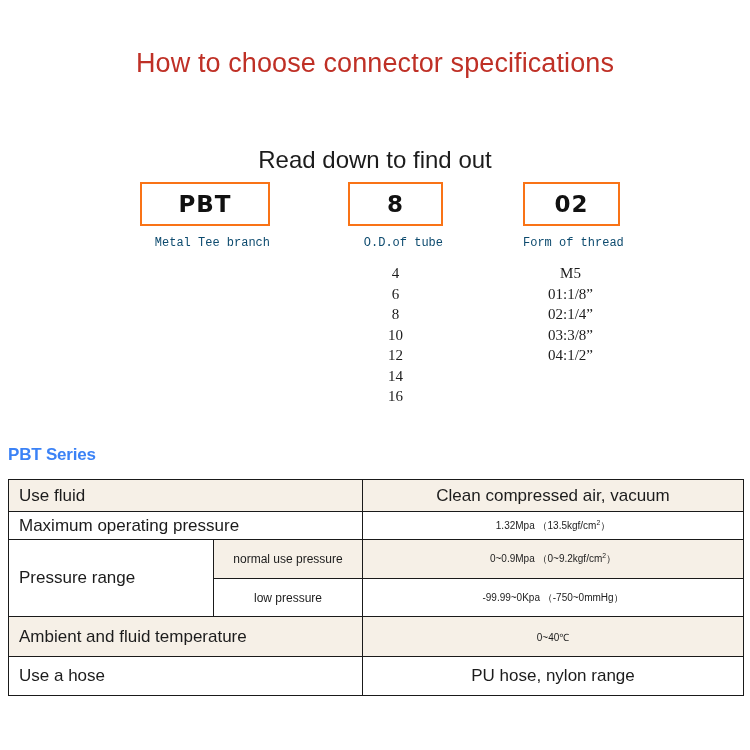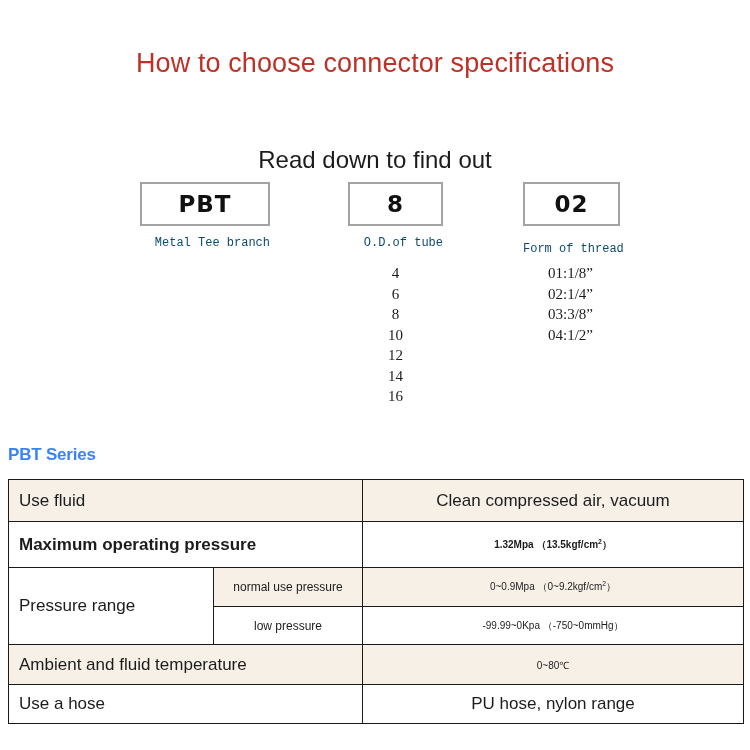"PBT" .code-box { border: 2px solid #a3a3a3 -> 2px solid #f97316 }
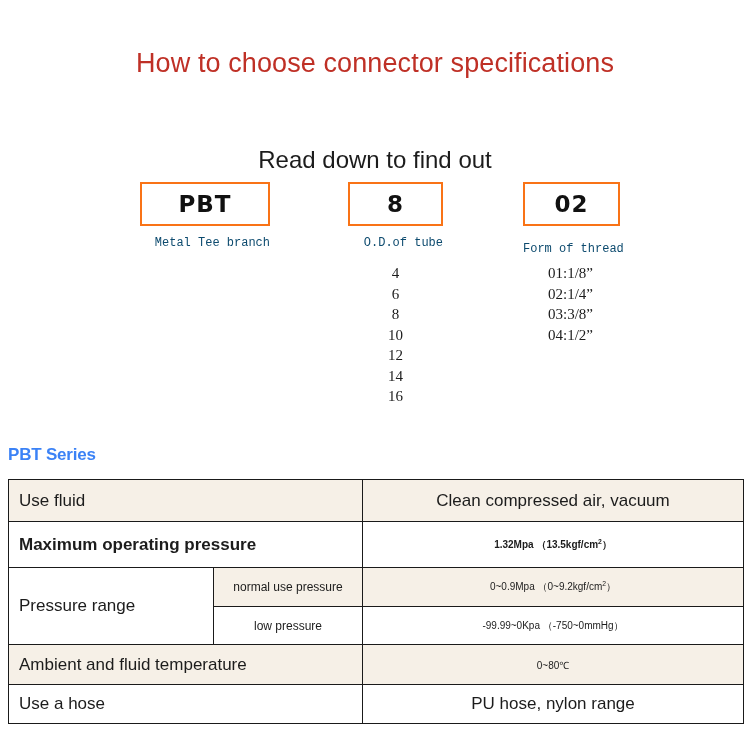"Form of thread" div.code-caption { margin-top: 6px -> none }
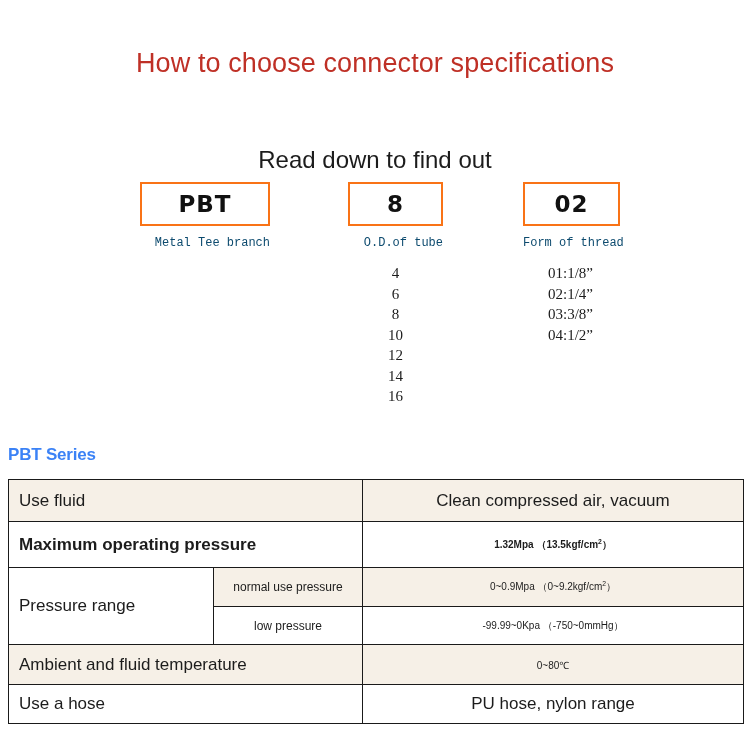"M5" div { html: none -> <div>M5</div> }
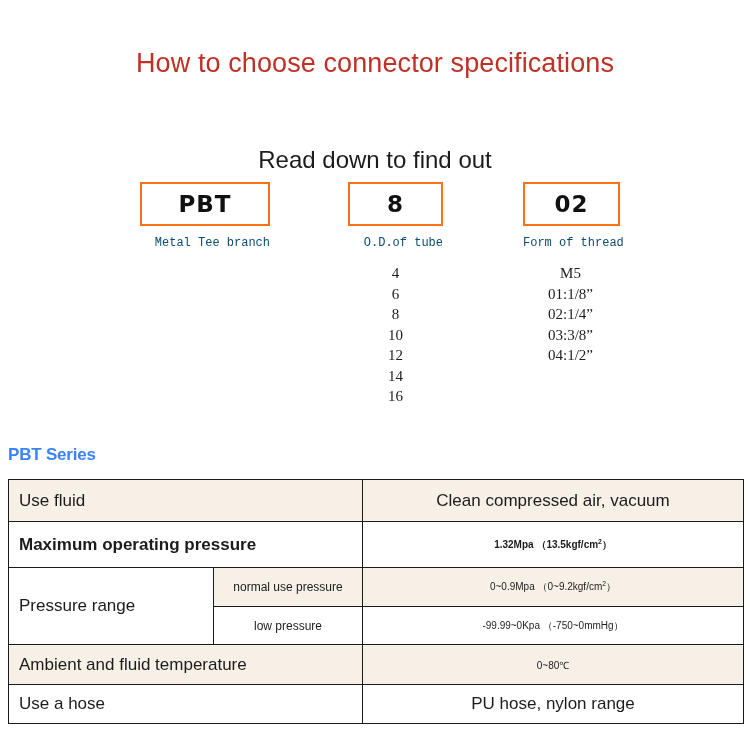"Use fluid" tr { height: 42px -> 32px }
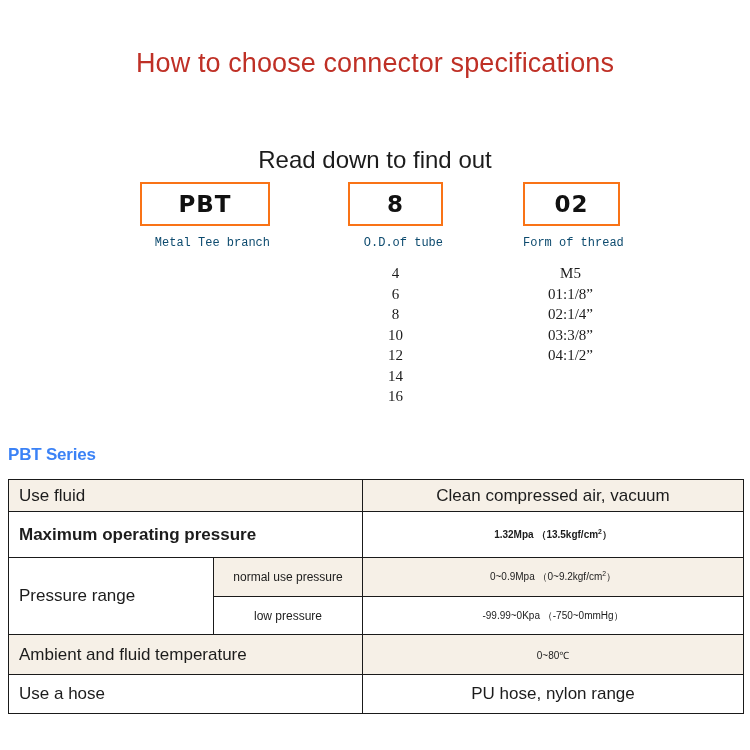"Maximum operating pressure" tr { font-weight: bold -> none; height: 46px -> 28px }
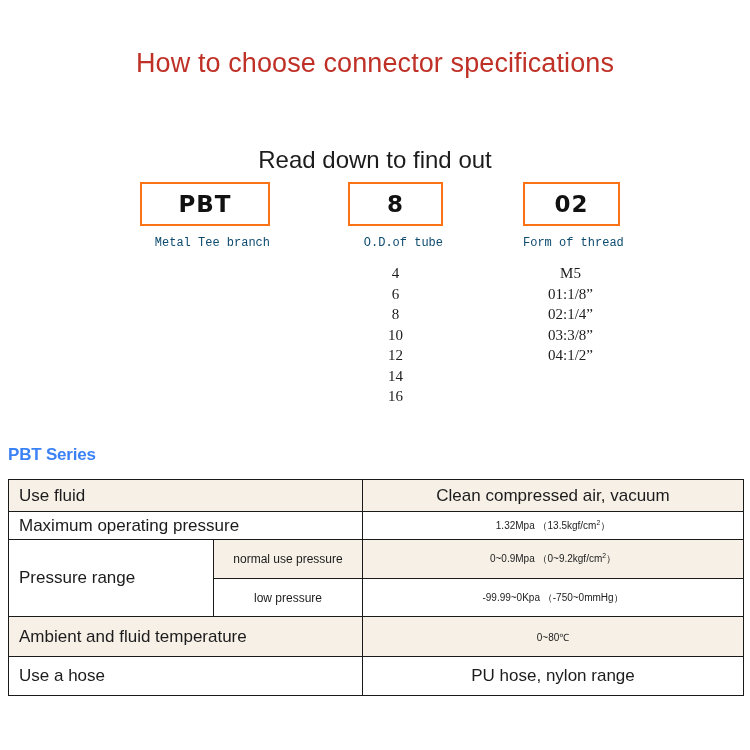"0~80℃" div.val-small { text: 80 -> 40 }
